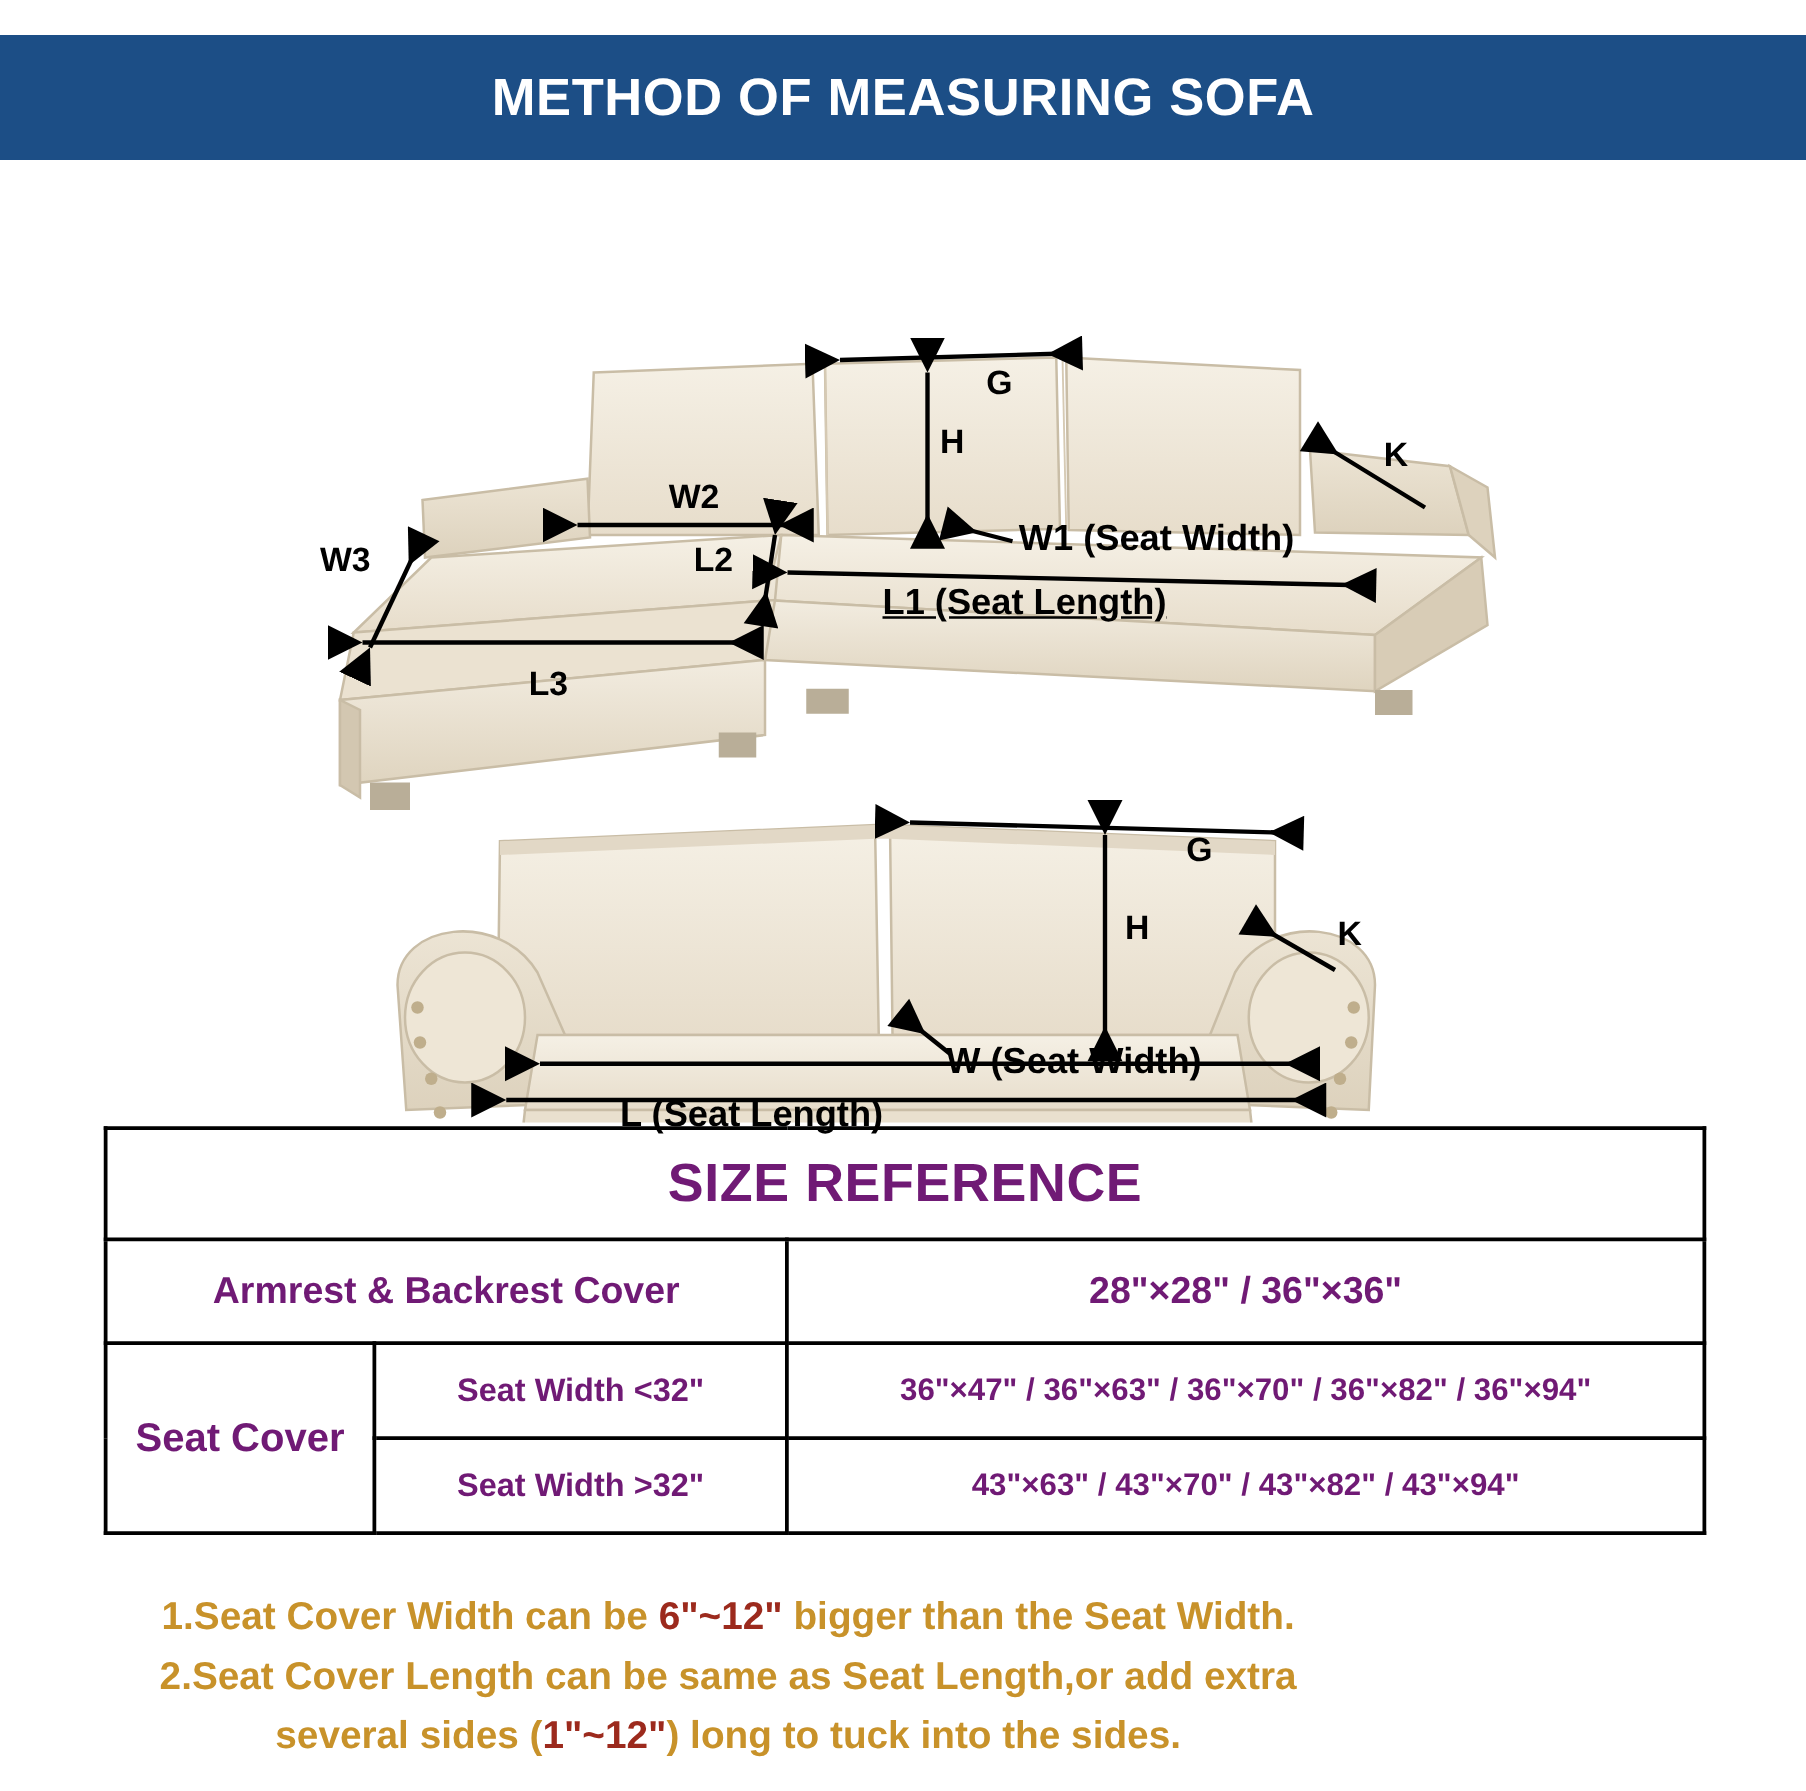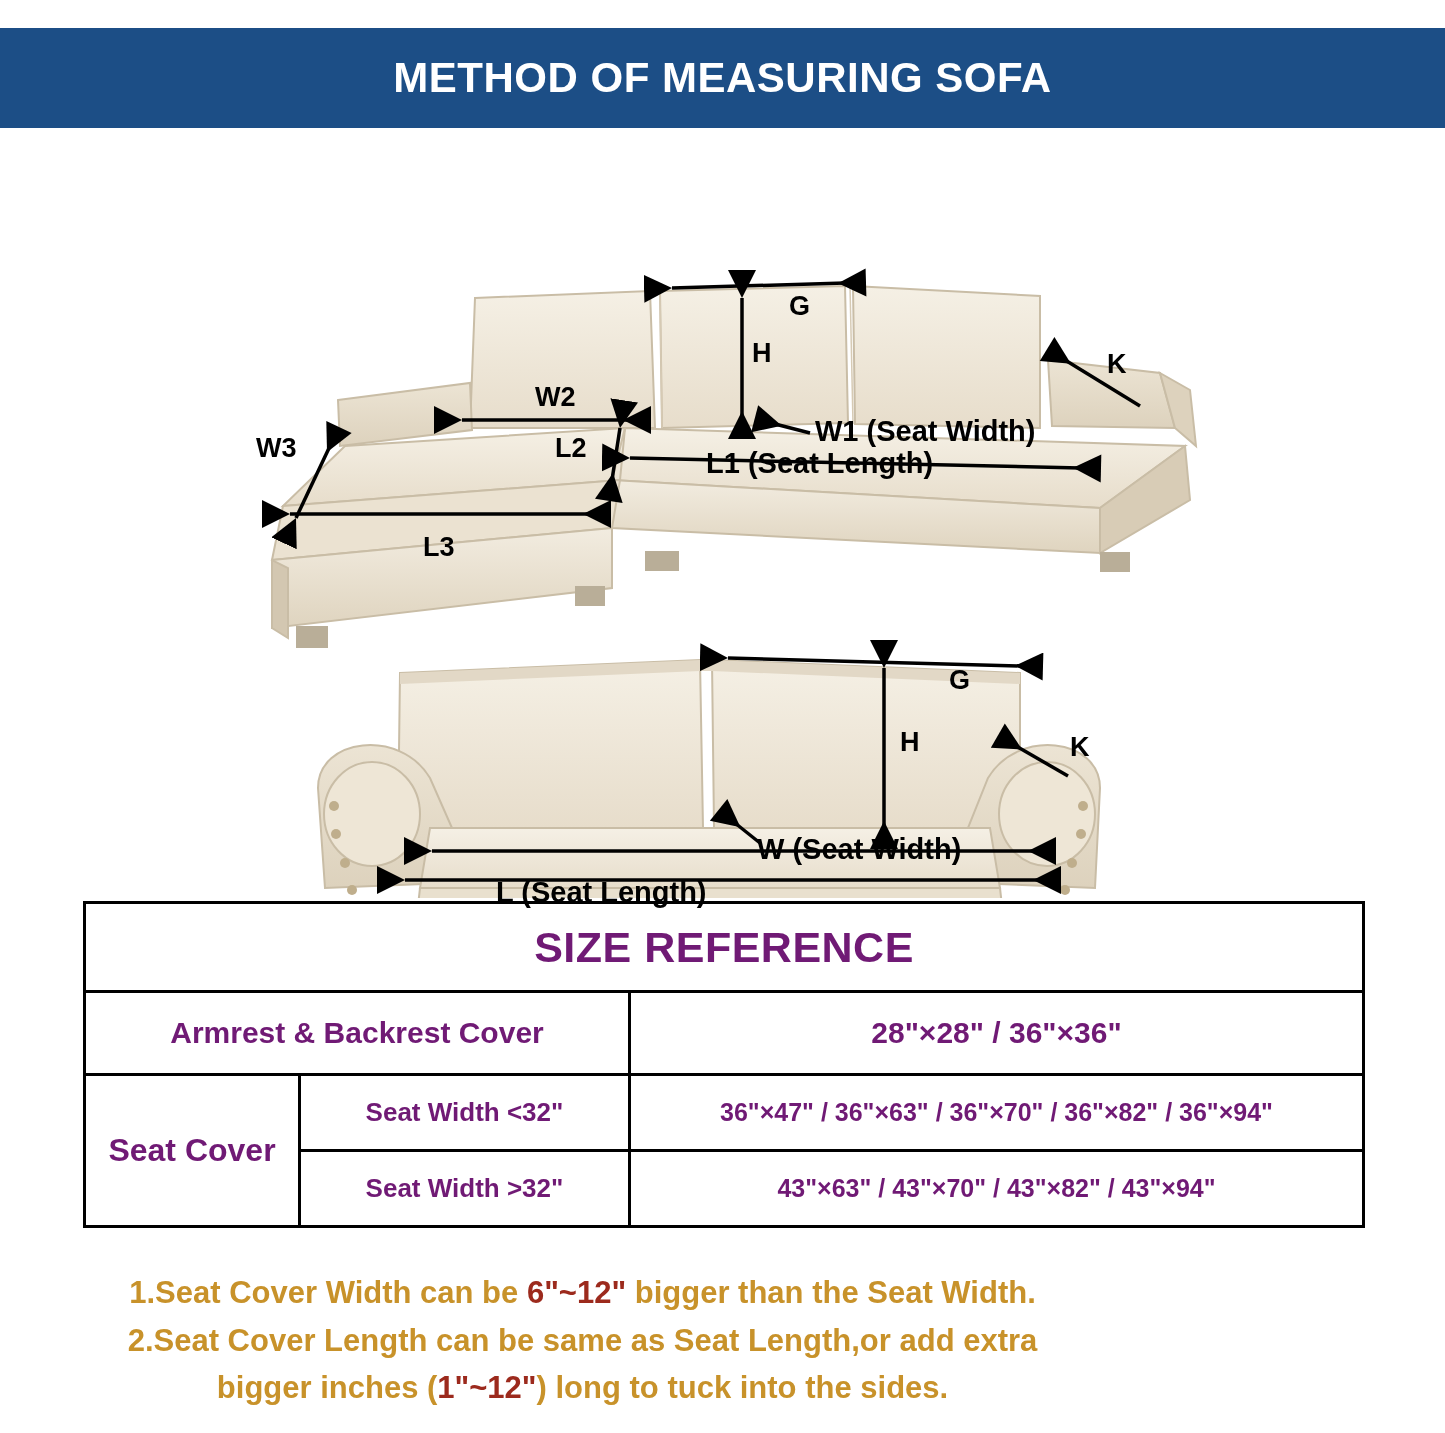"L1 (Seat Length)" div.dim-label { text-decoration: none -> underline; top: 319px -> 338px }
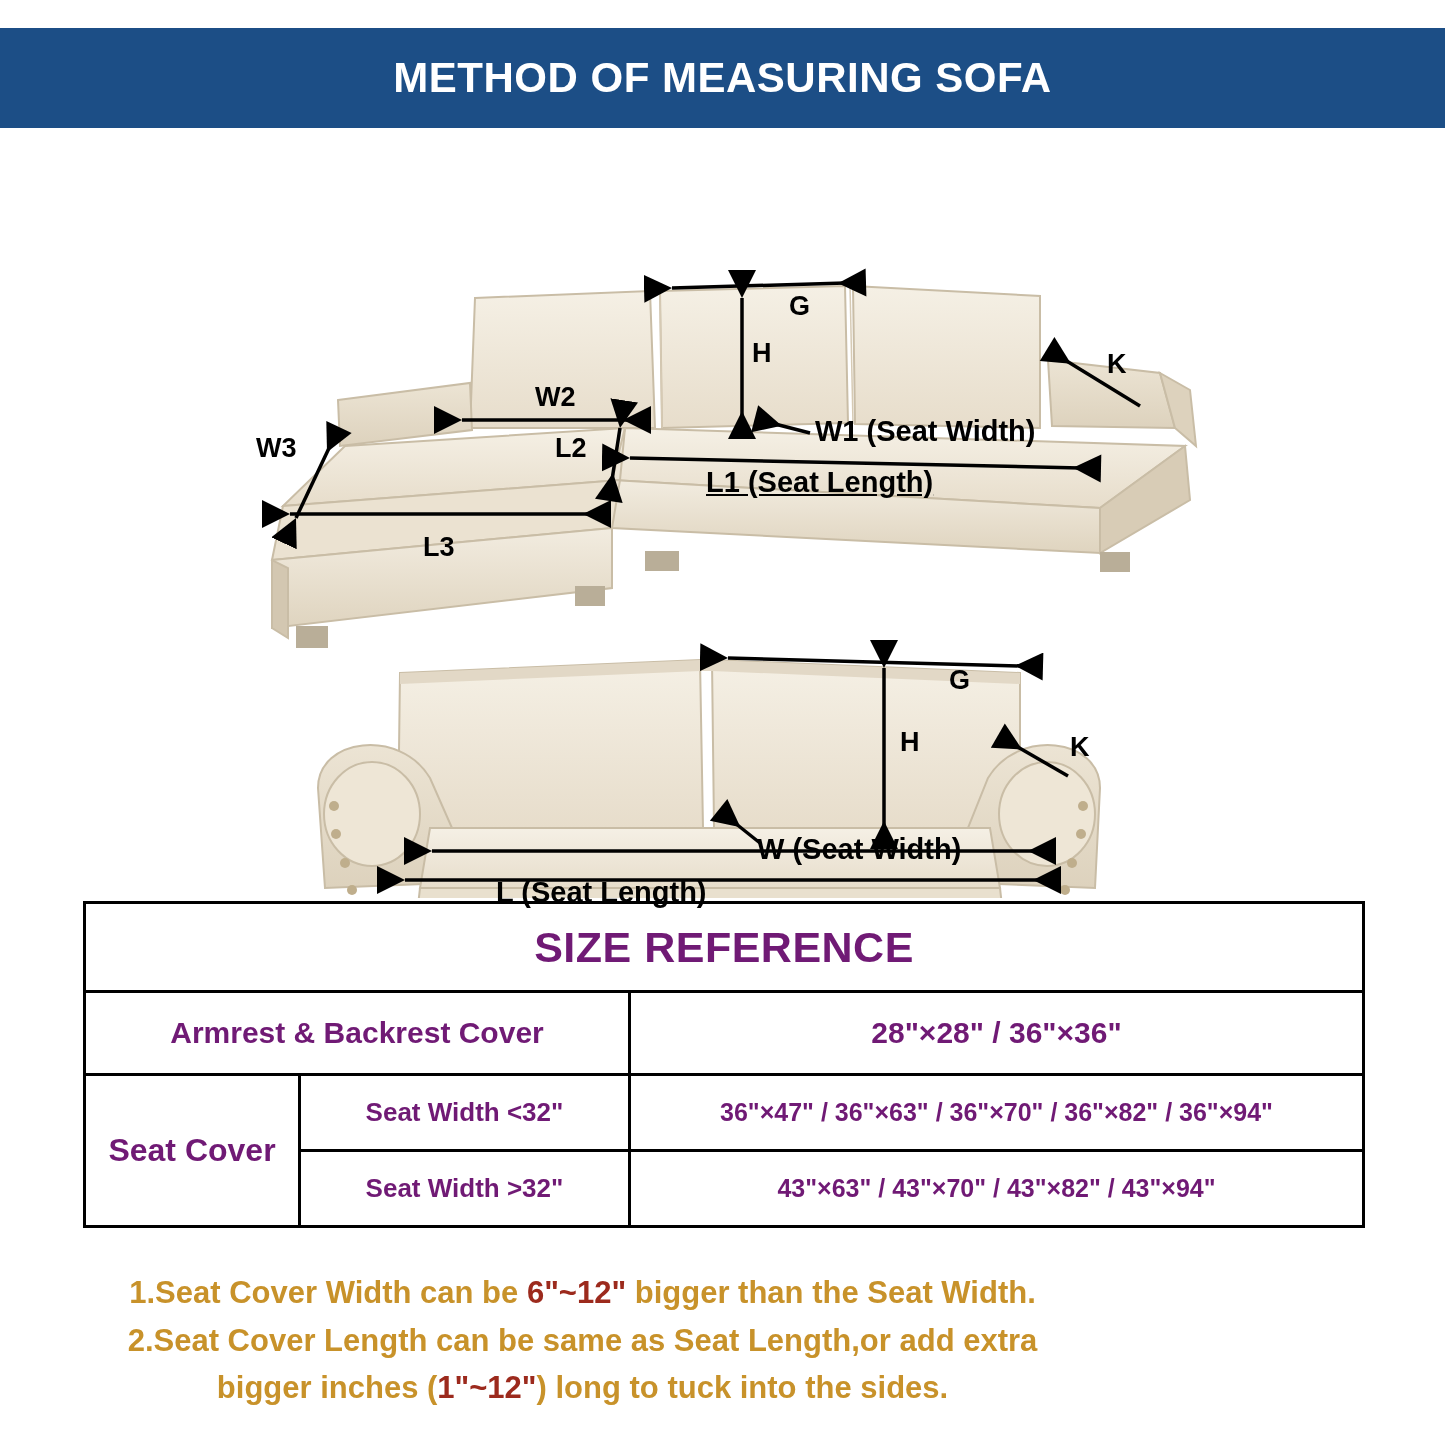"bigger inches (" span { text: bigger inches -> several sides }
